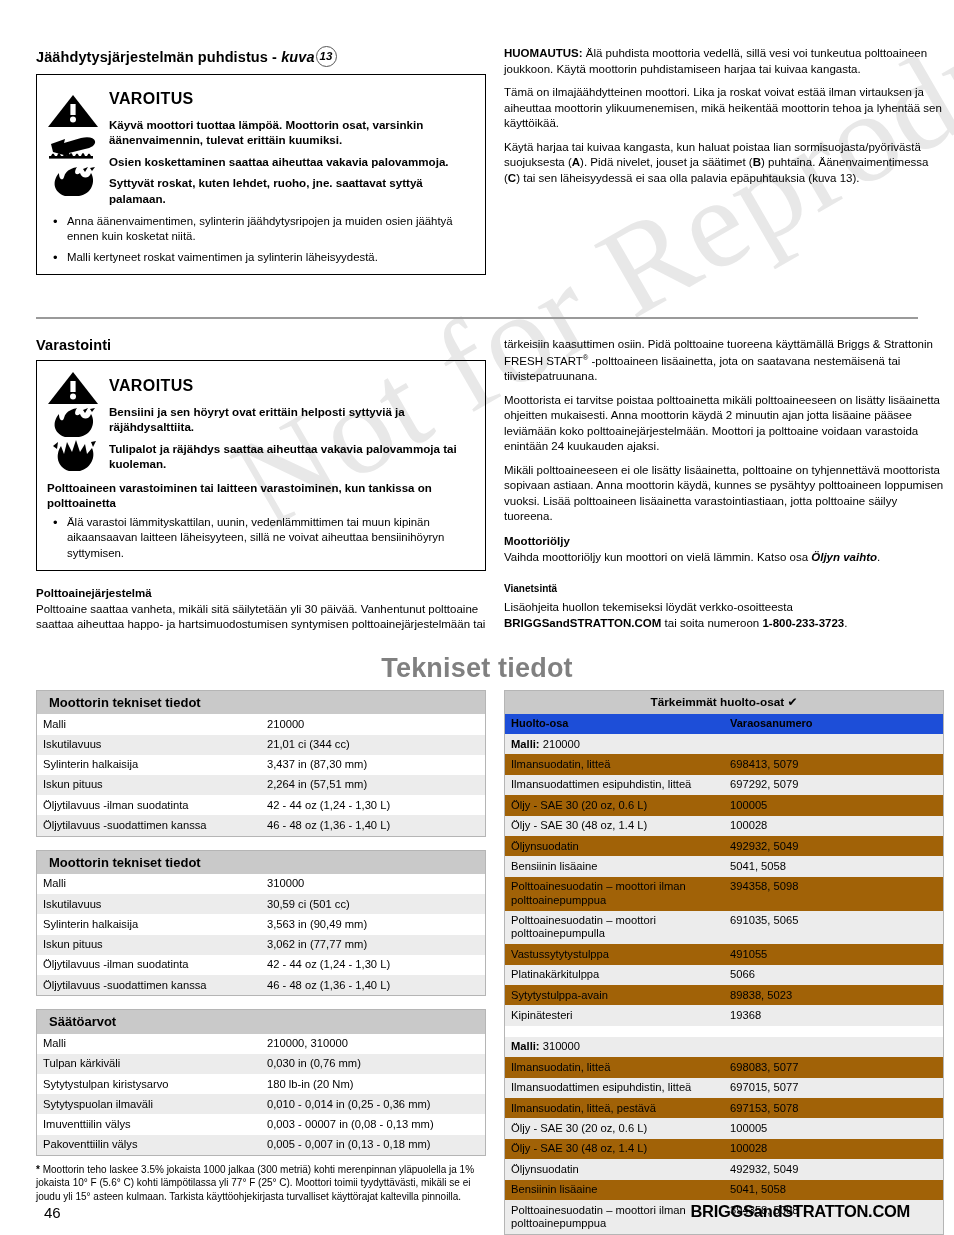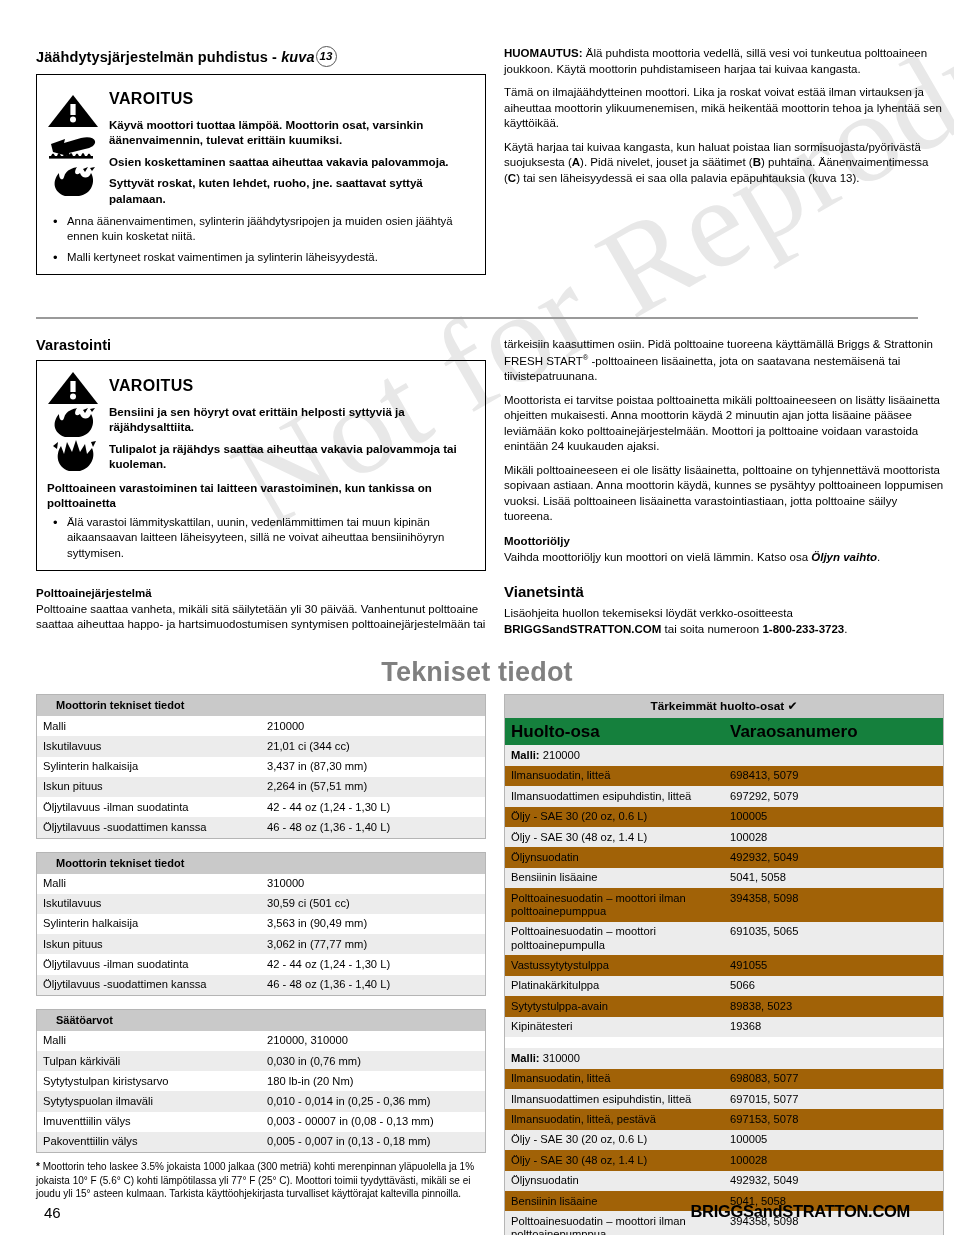"Vianetsintä" h2.sec2 { font-size: 15px -> 10px }
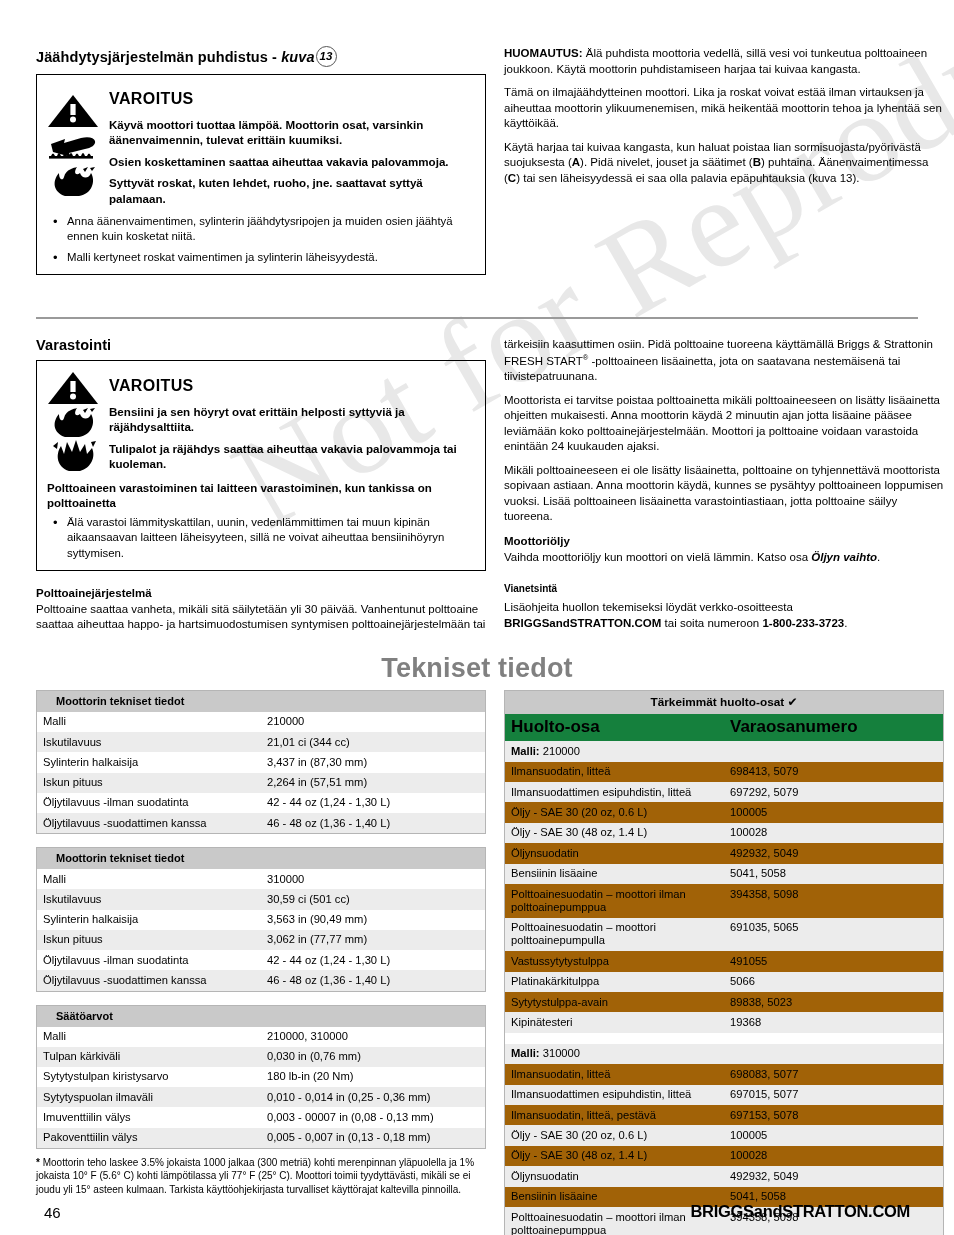"Moottorin tekniset tiedot" table.spec tr.hdr td { font-size: 11px -> 13px; padding: 4px 19px -> 4px 12px }
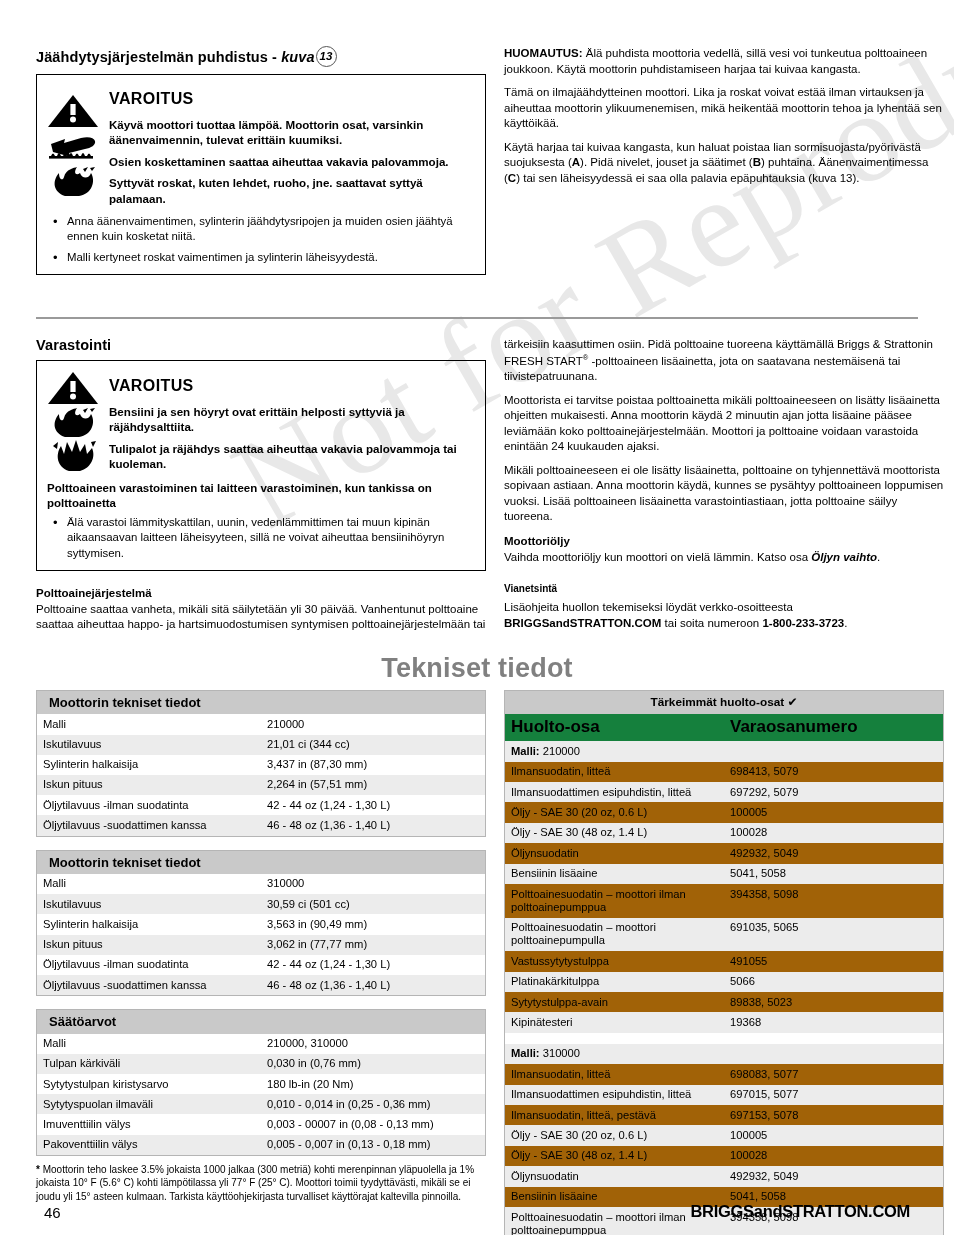"Huolto-osa" table.parts tr.colhdr td { background: #15803d -> #1d4ed8; font-size: 17px -> 11px }
